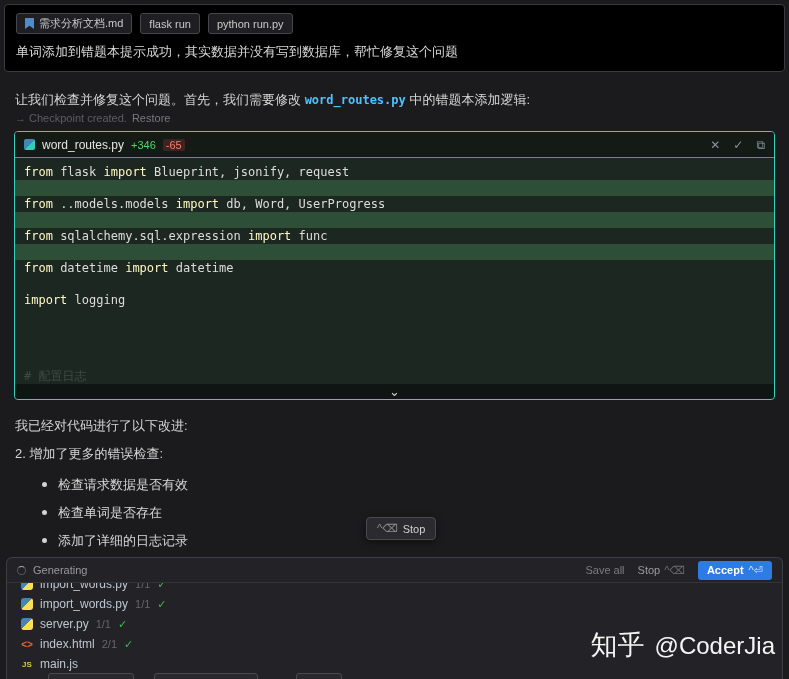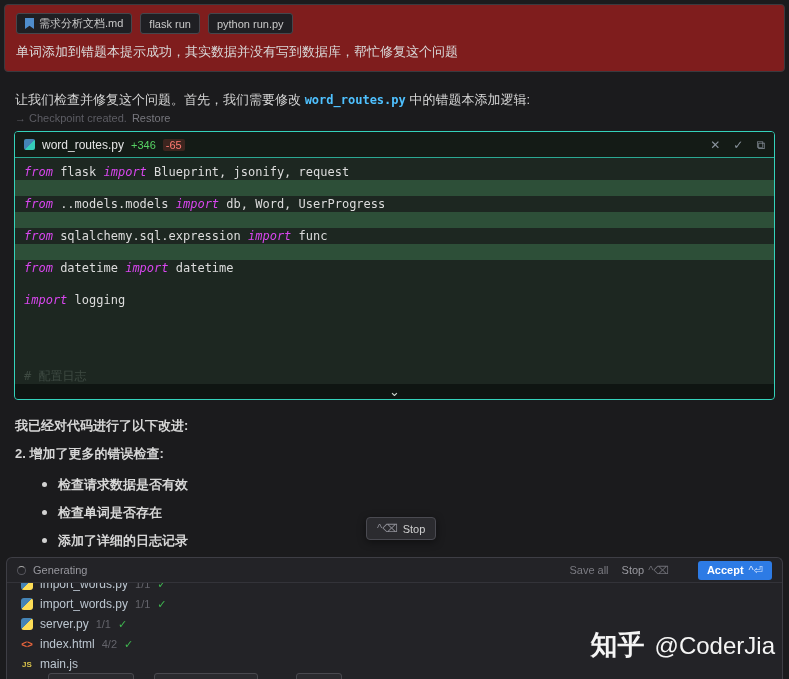"需求分析文档.md" .top-bar { background: #7f1d1d -> #000000 }
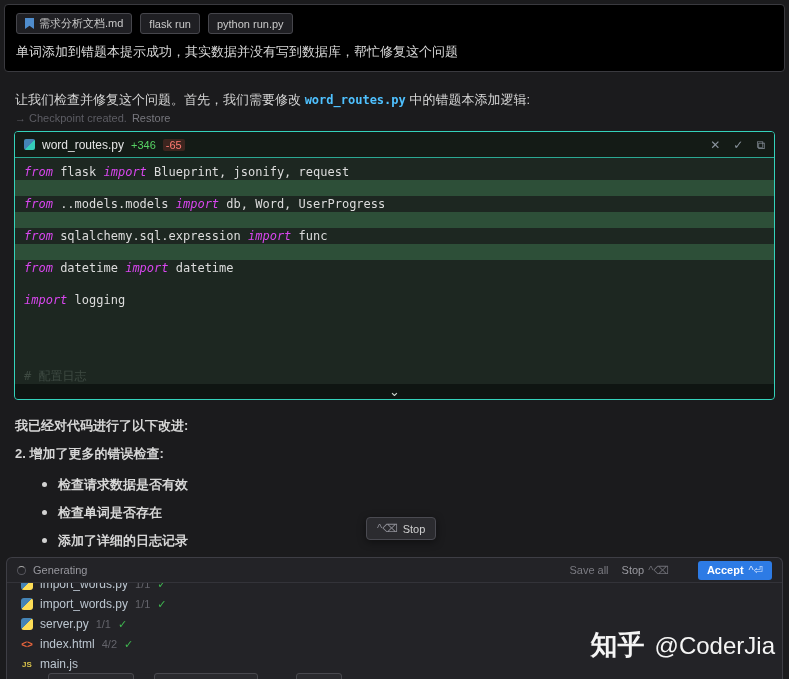"from" .kw { color: #d946ef -> #fef9c3; font-style: italic -> none }
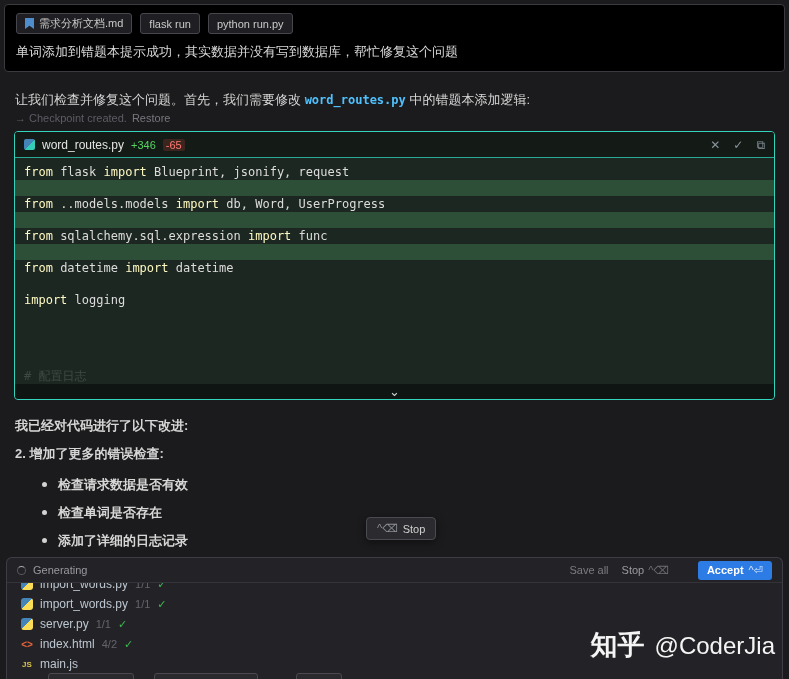"我已经对代码进行了以下改进:" .answer { font-weight: bold -> none }
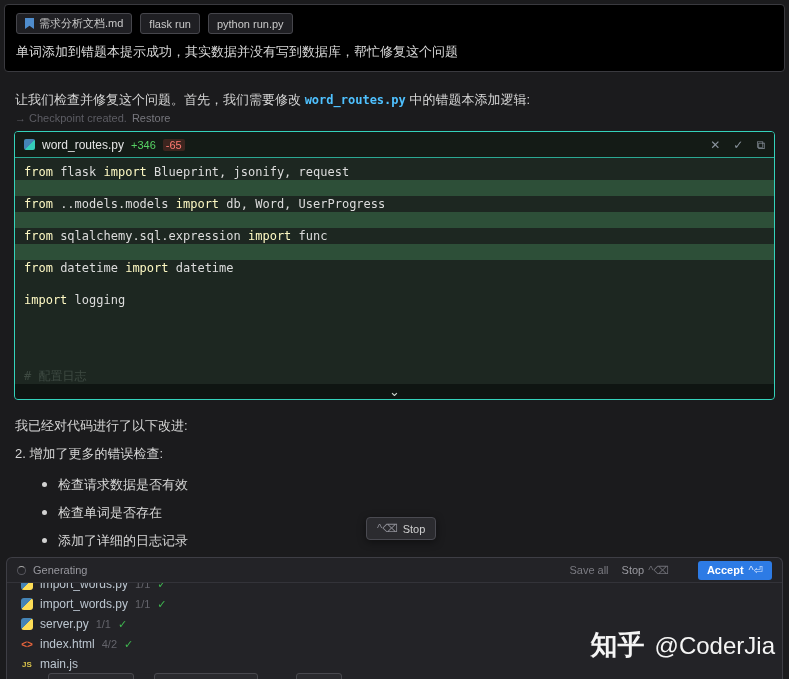"Accept" .accept-btn { margin-left: 16px -> none }
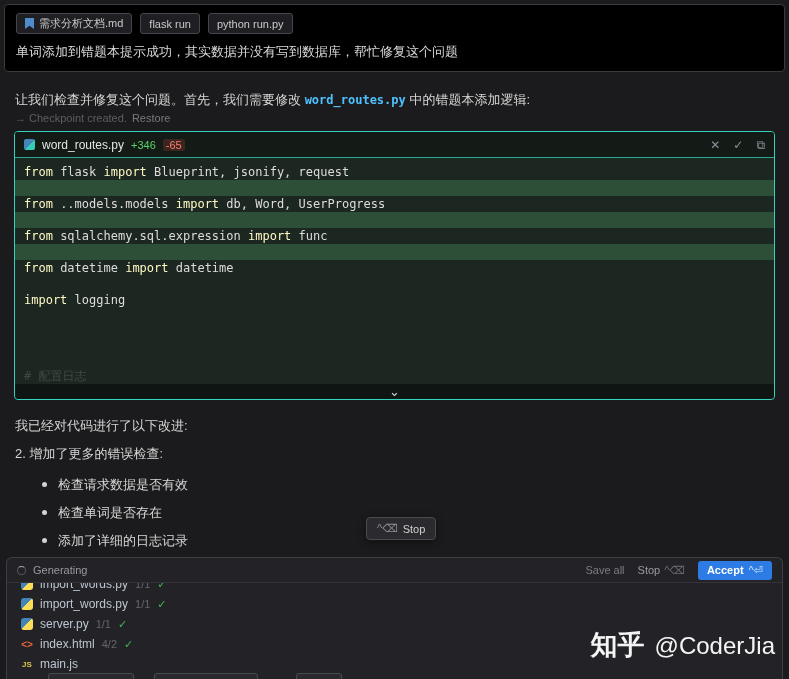"4/2" span.file-count { text: 4/2 -> 2/1 }
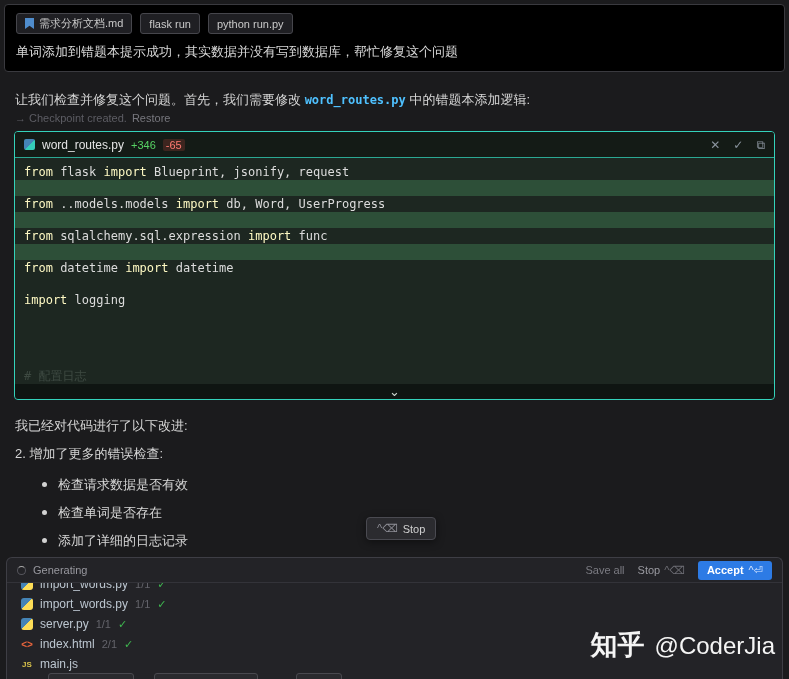"知乎" .watermark .zhihu { font-weight: bold -> normal }
